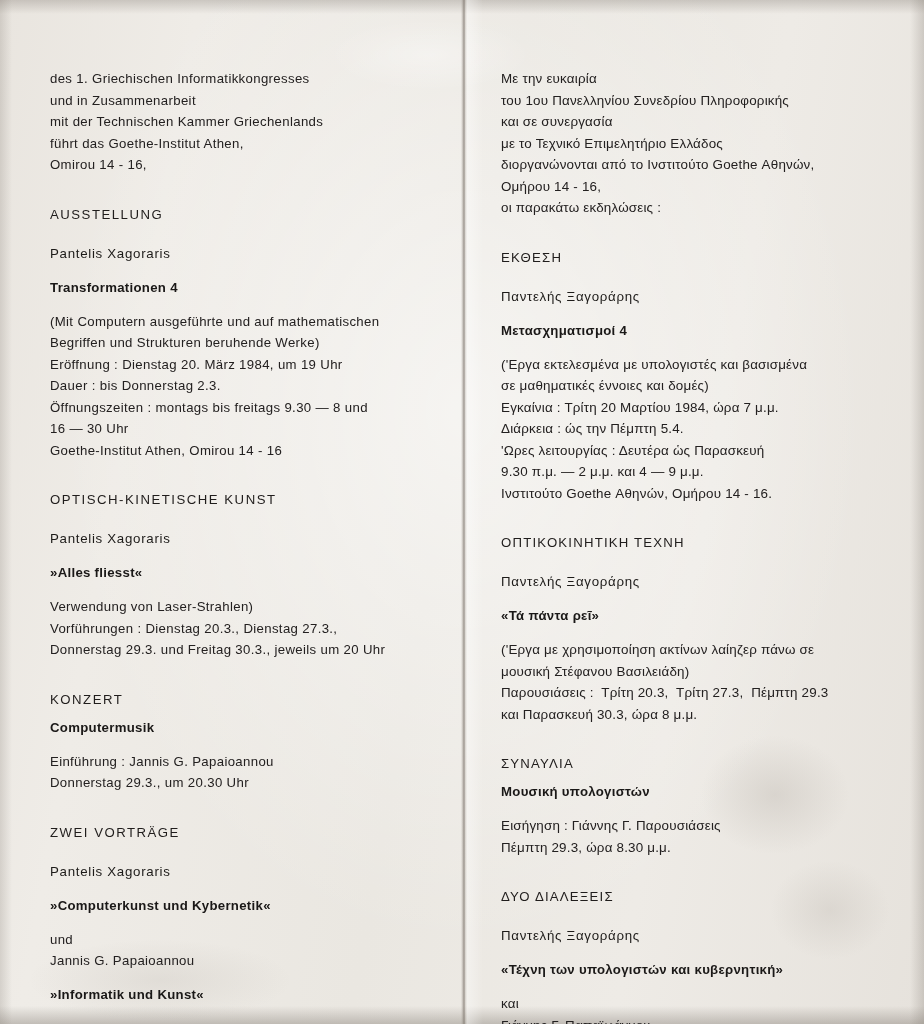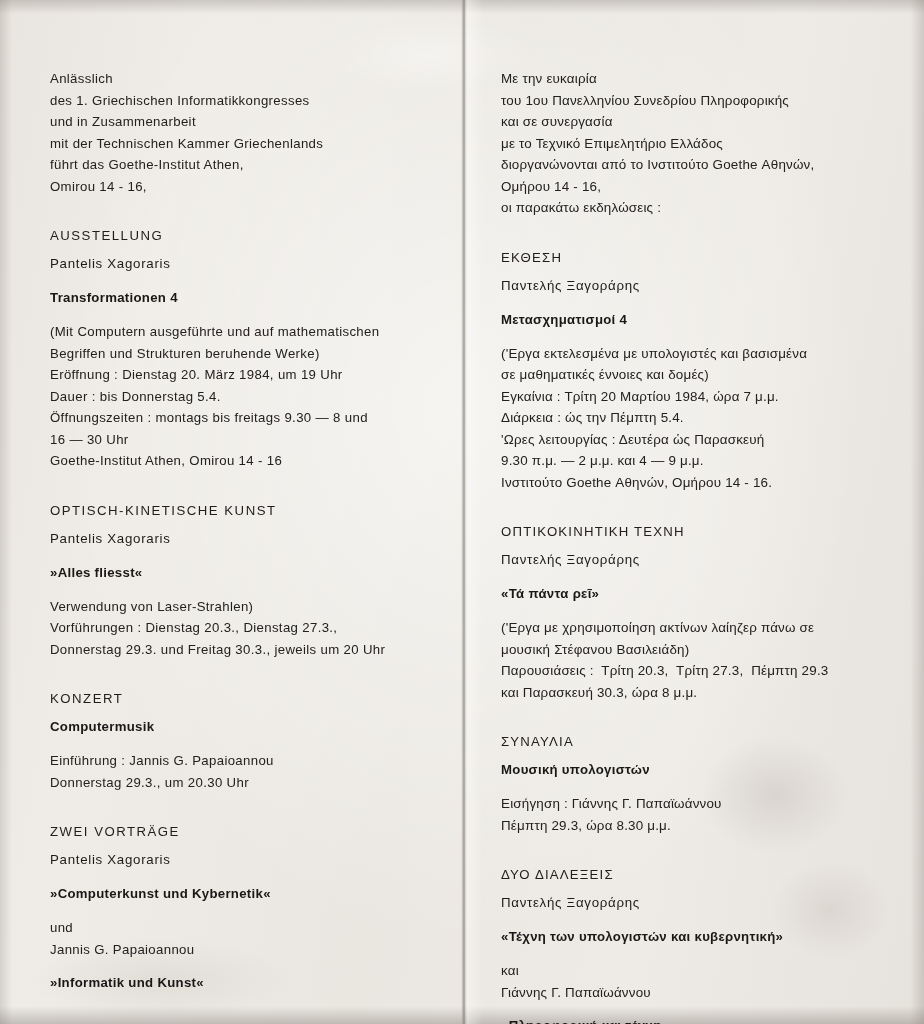"Anlässlich" div.line { html: <div>Anlässlich</div> -> none }
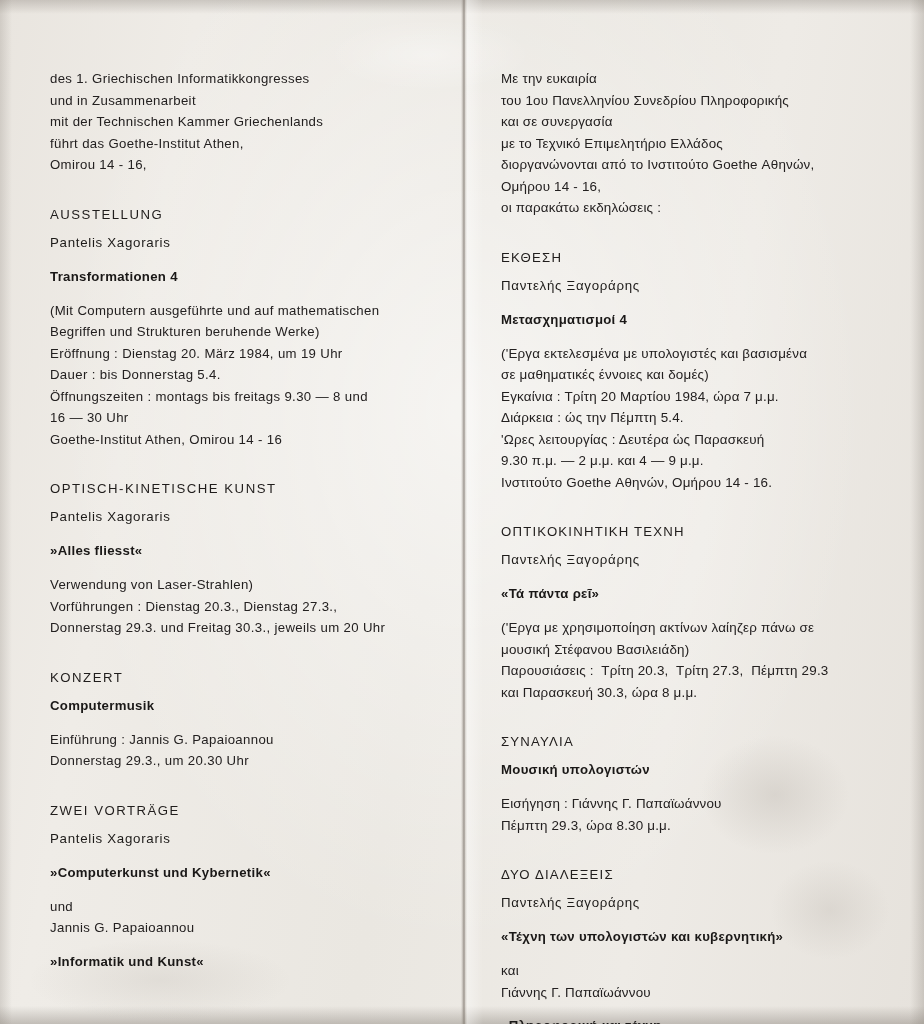"Pantelis Xagoraris" .artist { margin-top: none -> 11px }
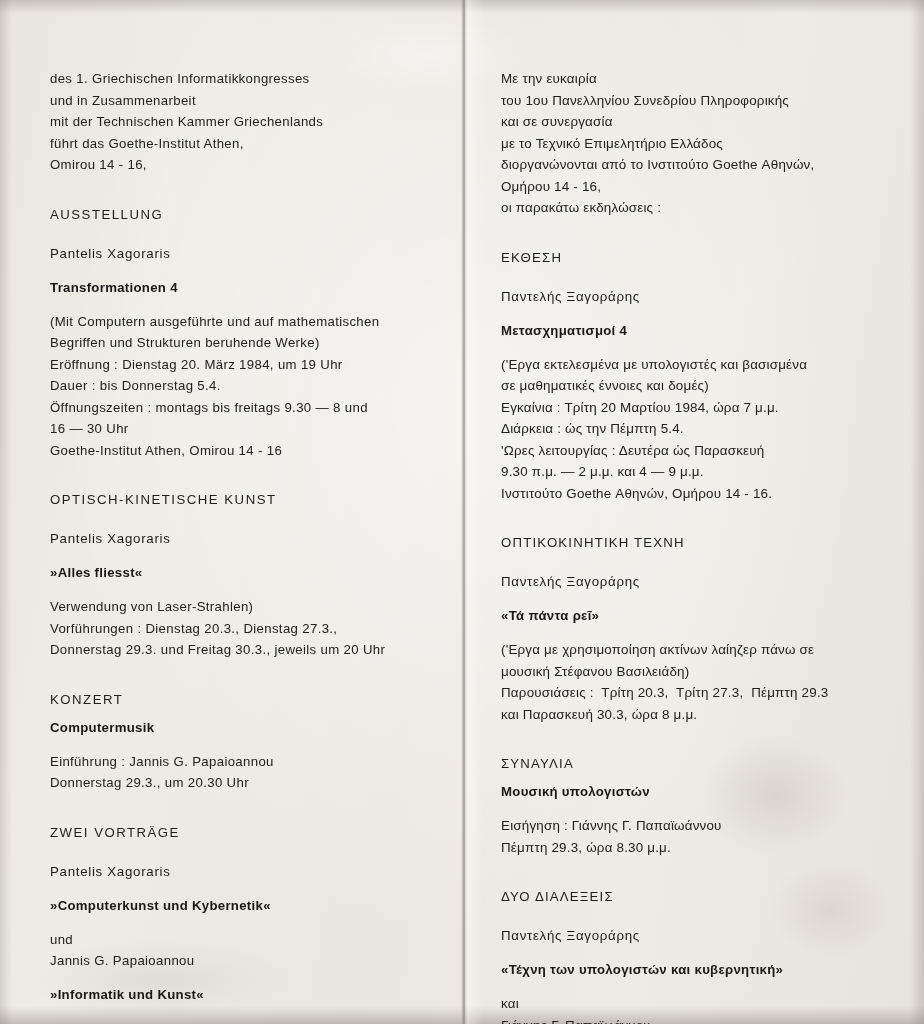"Dauer : bis Donnerstag 5.4." div.line { text: 5.4 -> 2.3 }
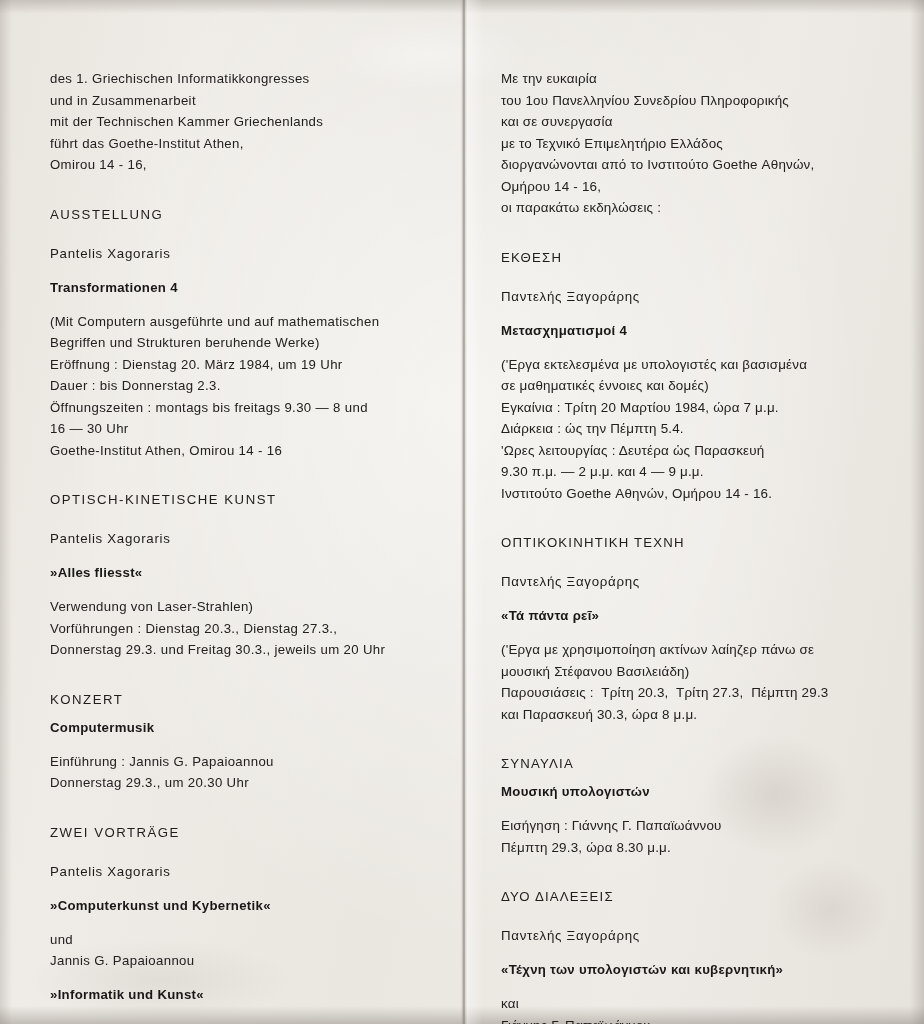"Εισήγηση : Γιάννης Γ. Παπαϊωάννου" div.line { text: Παπαϊωάννου -> Παρουσιάσεις }
